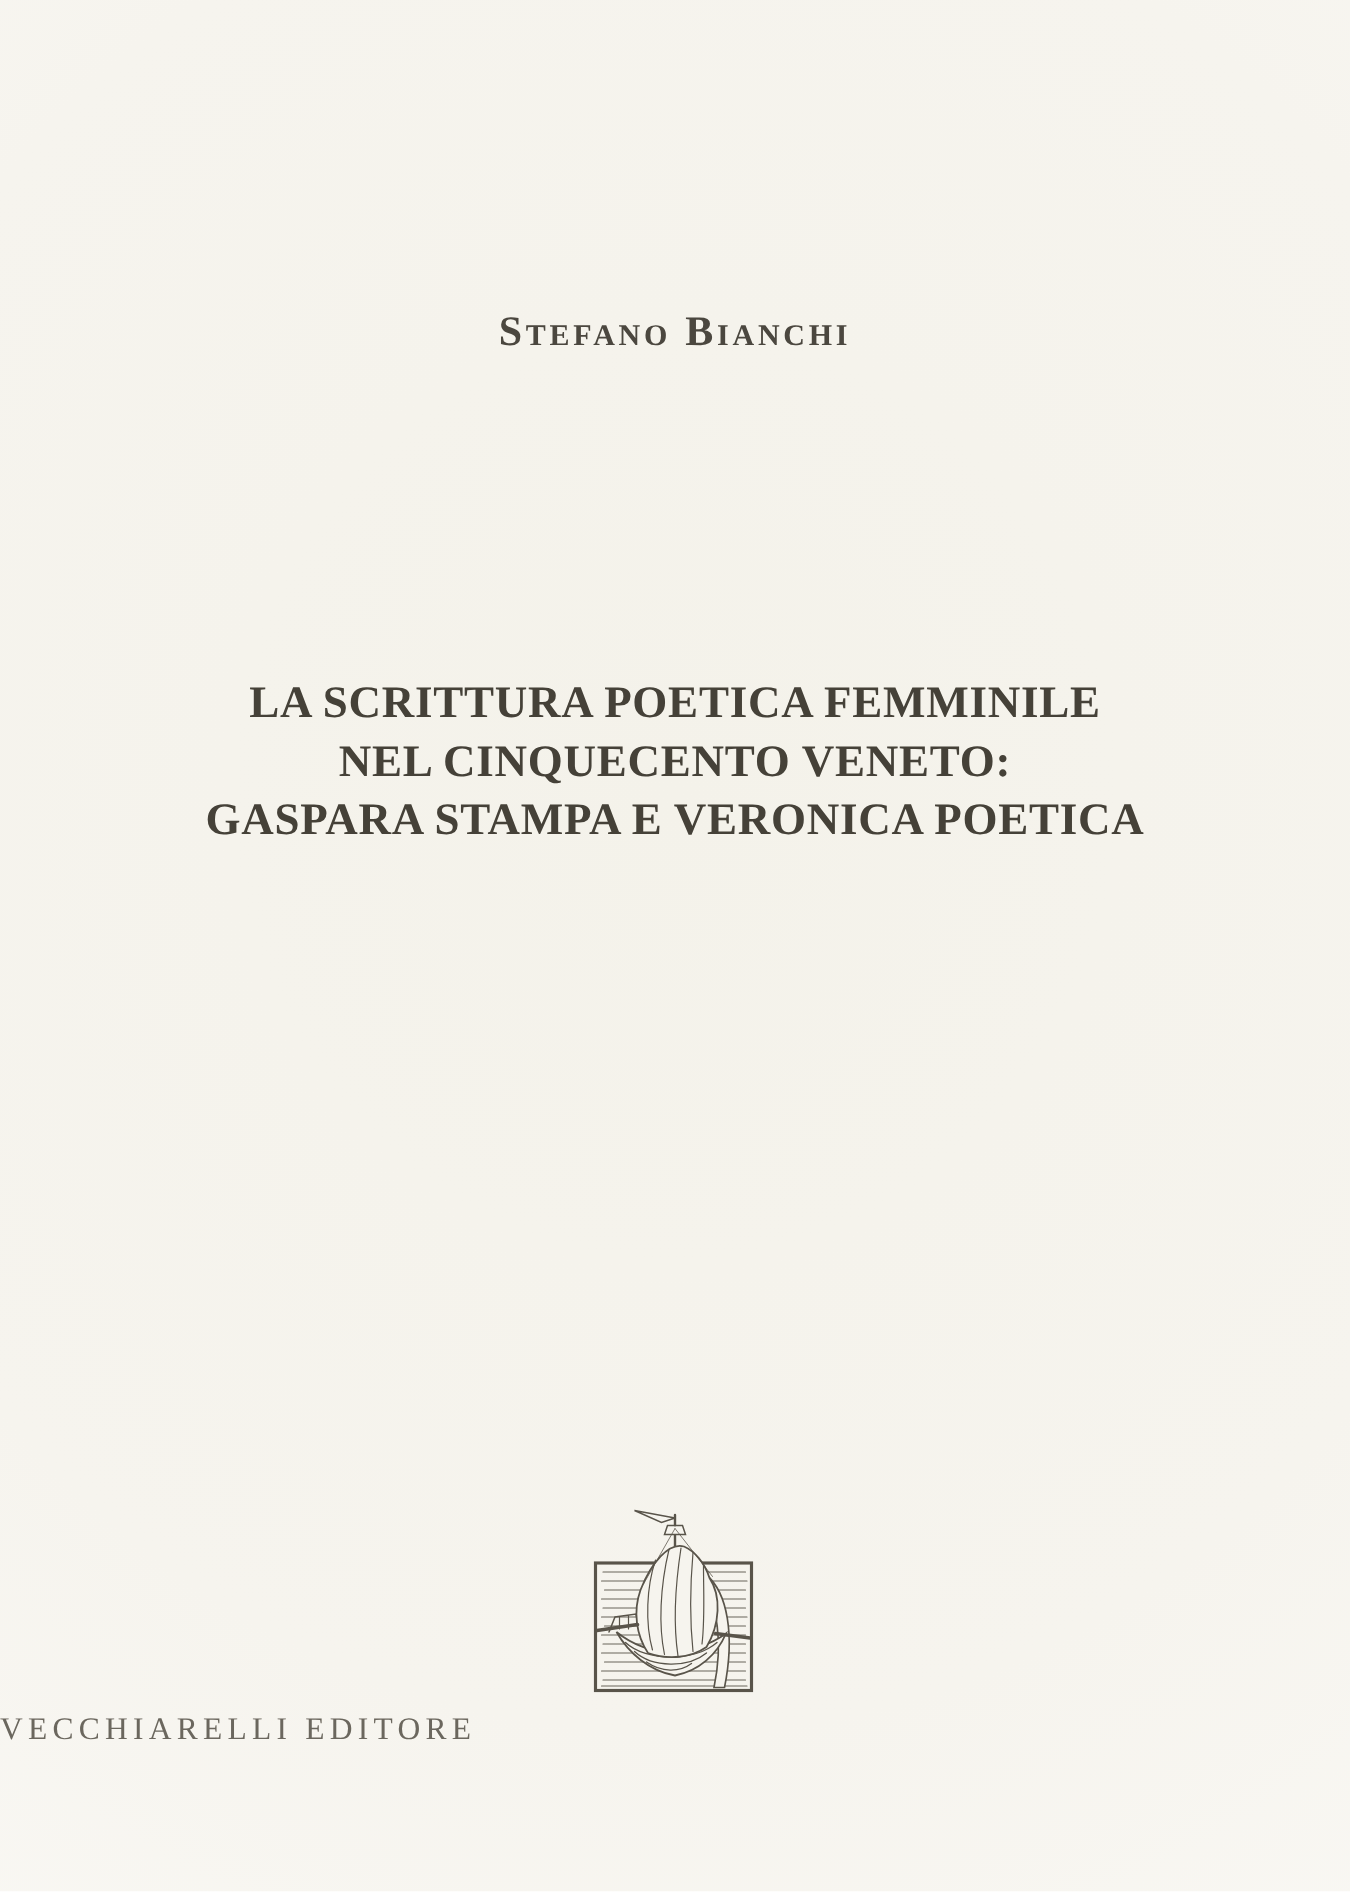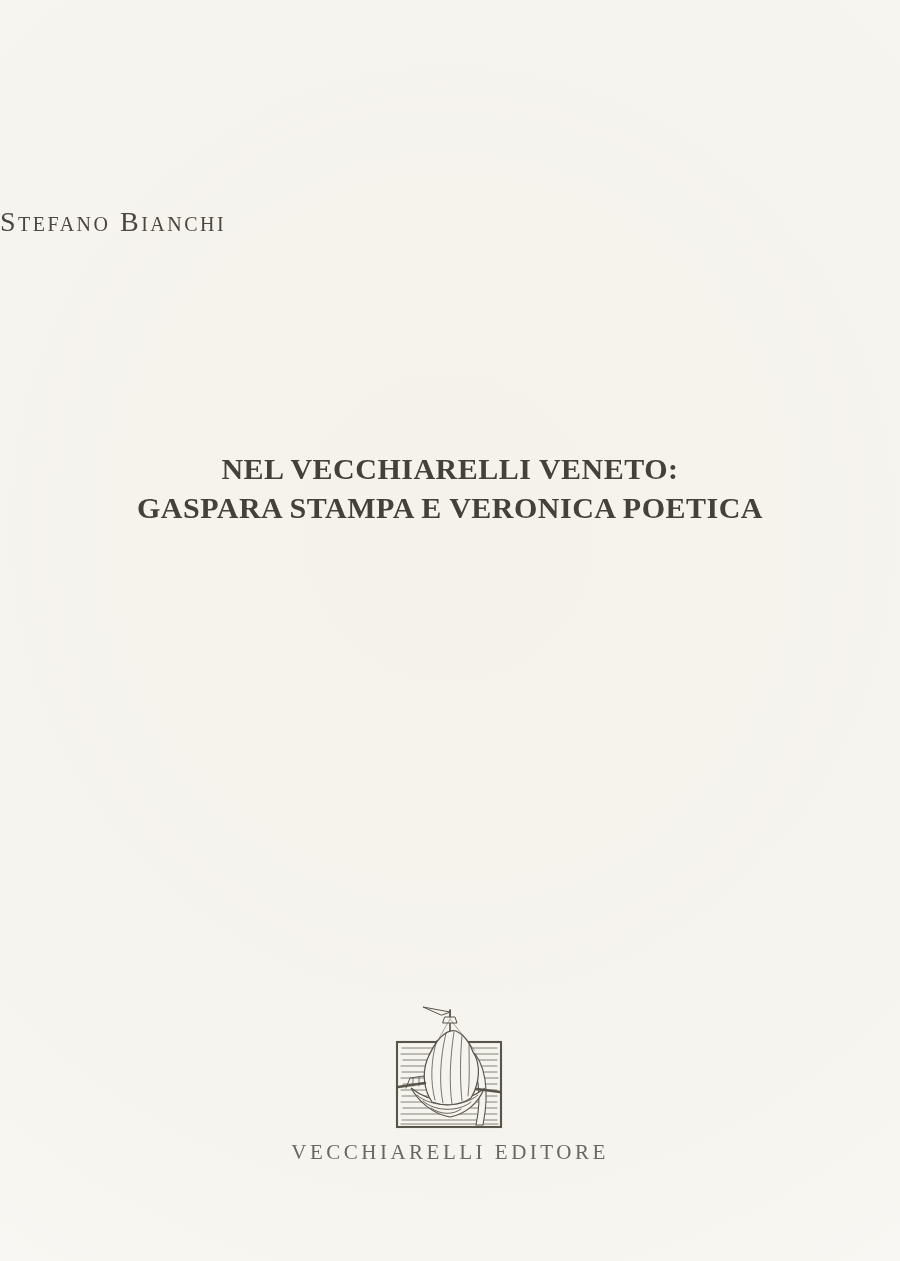"Stefano Bianchi" .author { font-weight: none -> bold; text-align: none -> center }
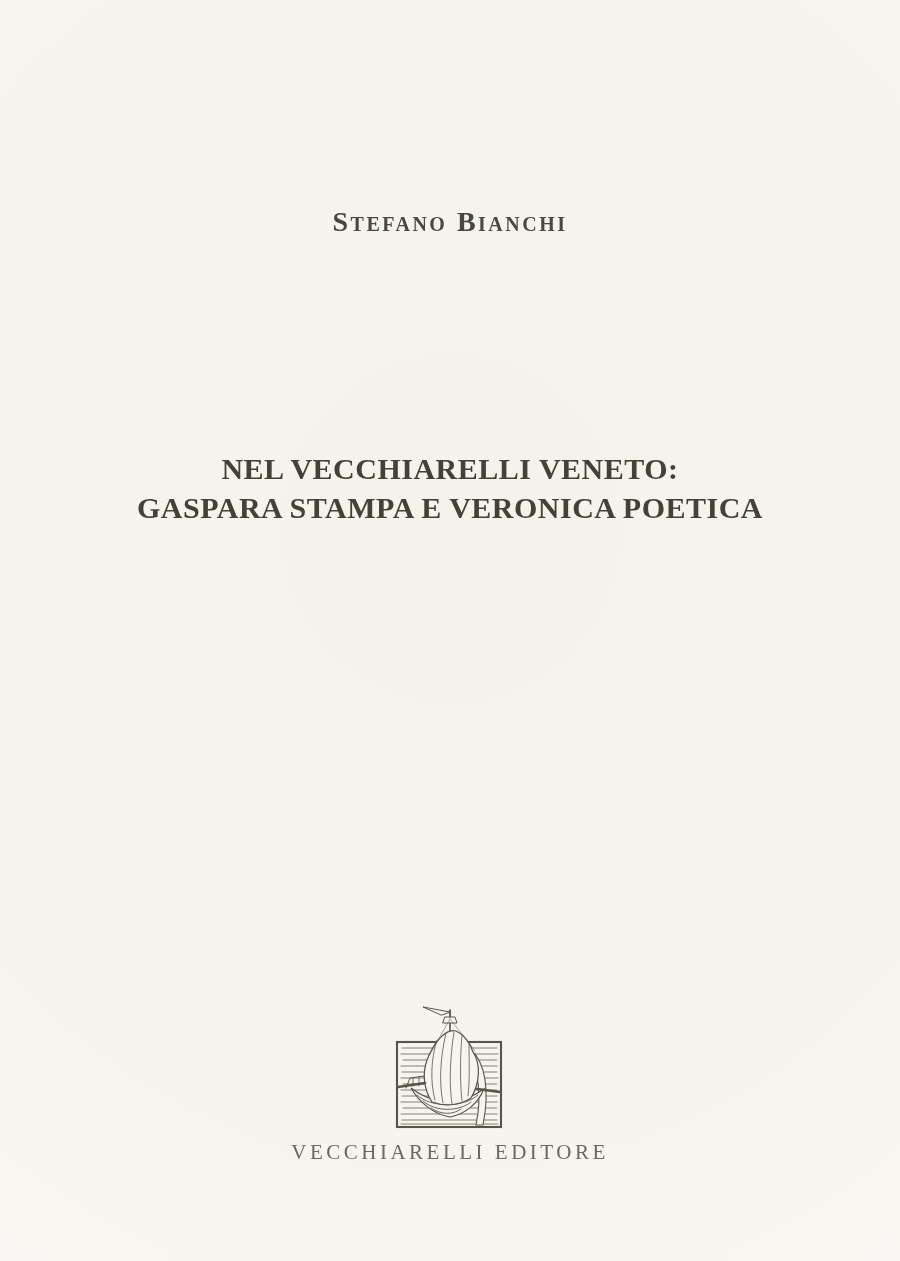"LA SCRITTURA POETICA FEMMINILE" span.line { html: none -> <span>LA SCRITTURA POETICA FEMMINILE</span> }
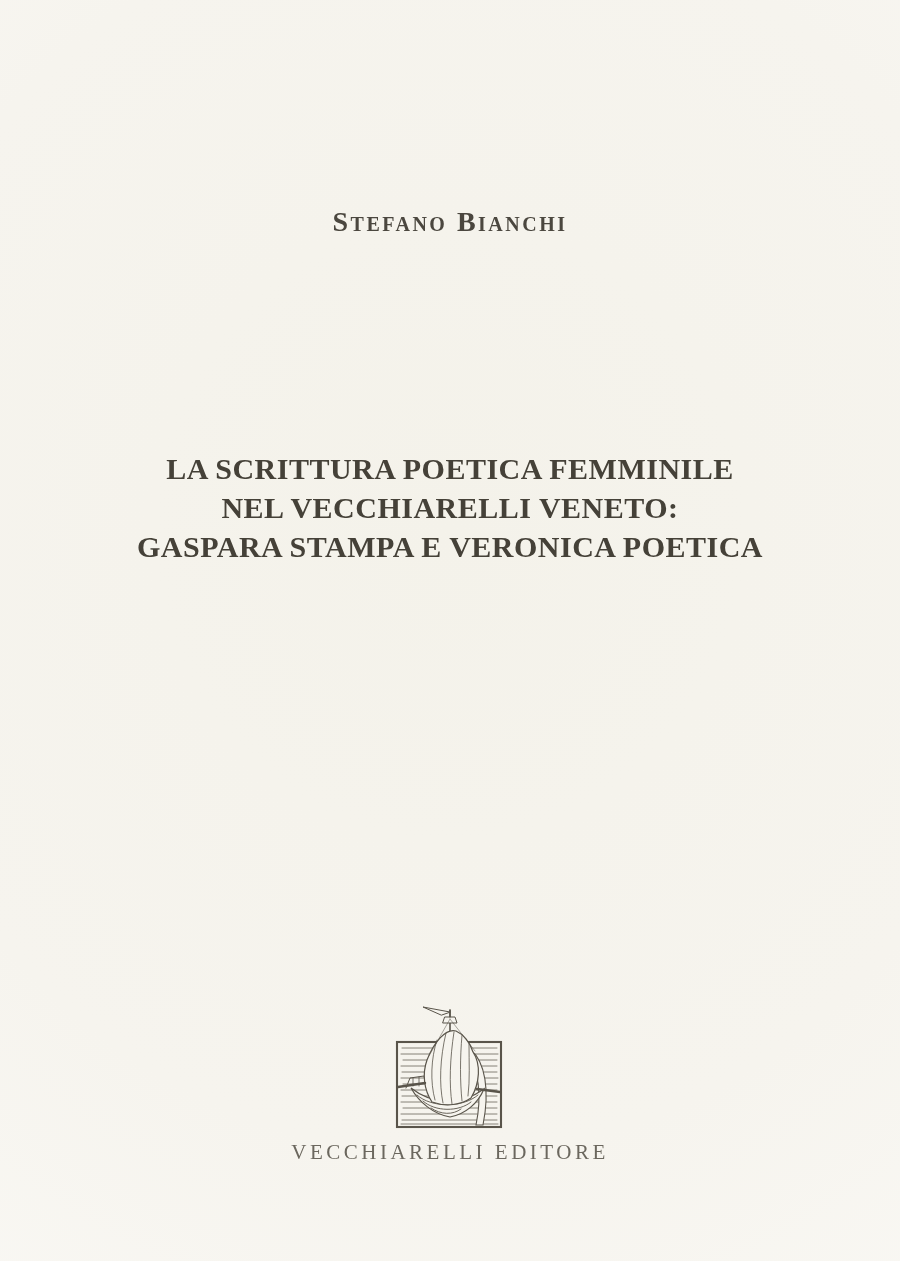"NEL VECCHIARELLI VENETO:" span.line { text: VECCHIARELLI -> CINQUECENTO }
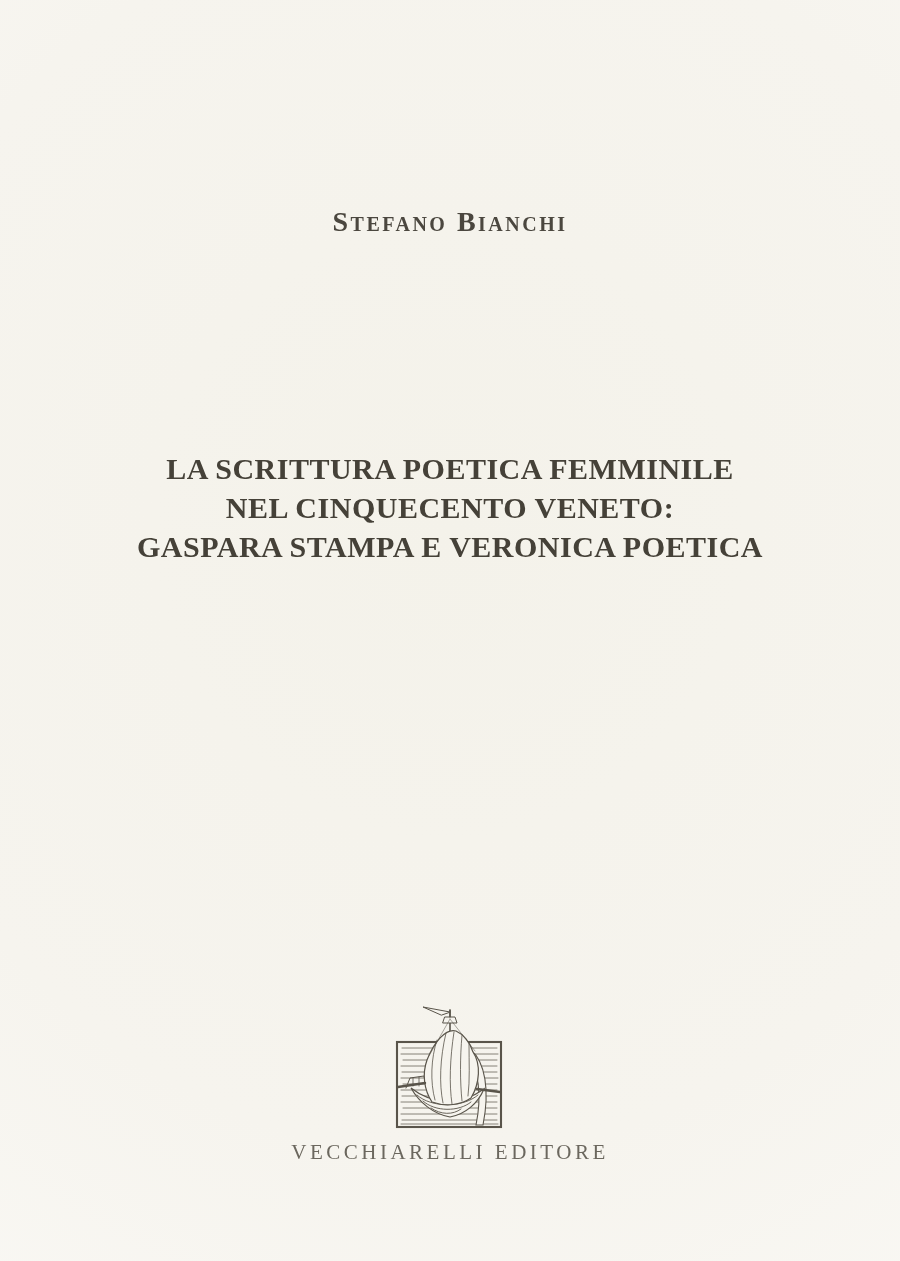"VECCHIARELLI EDITORE" .publisher { text-align: center -> none }
